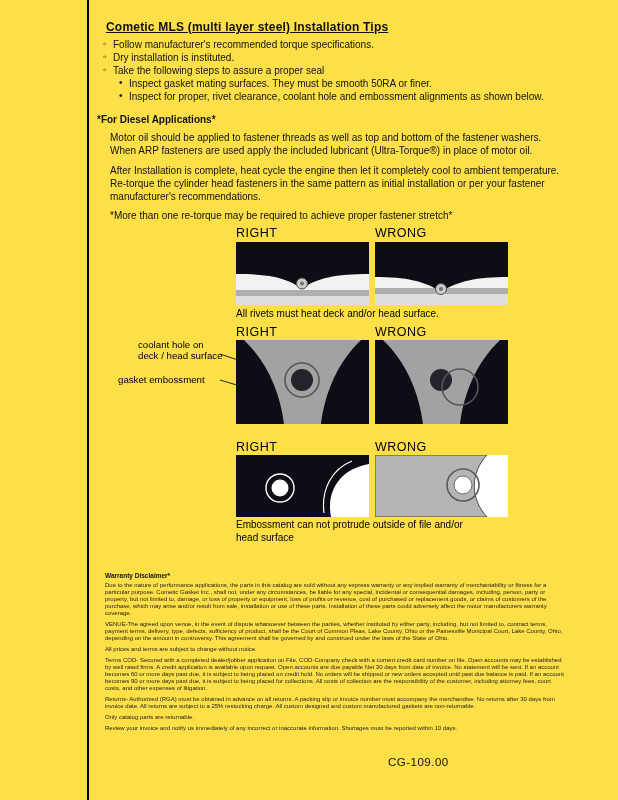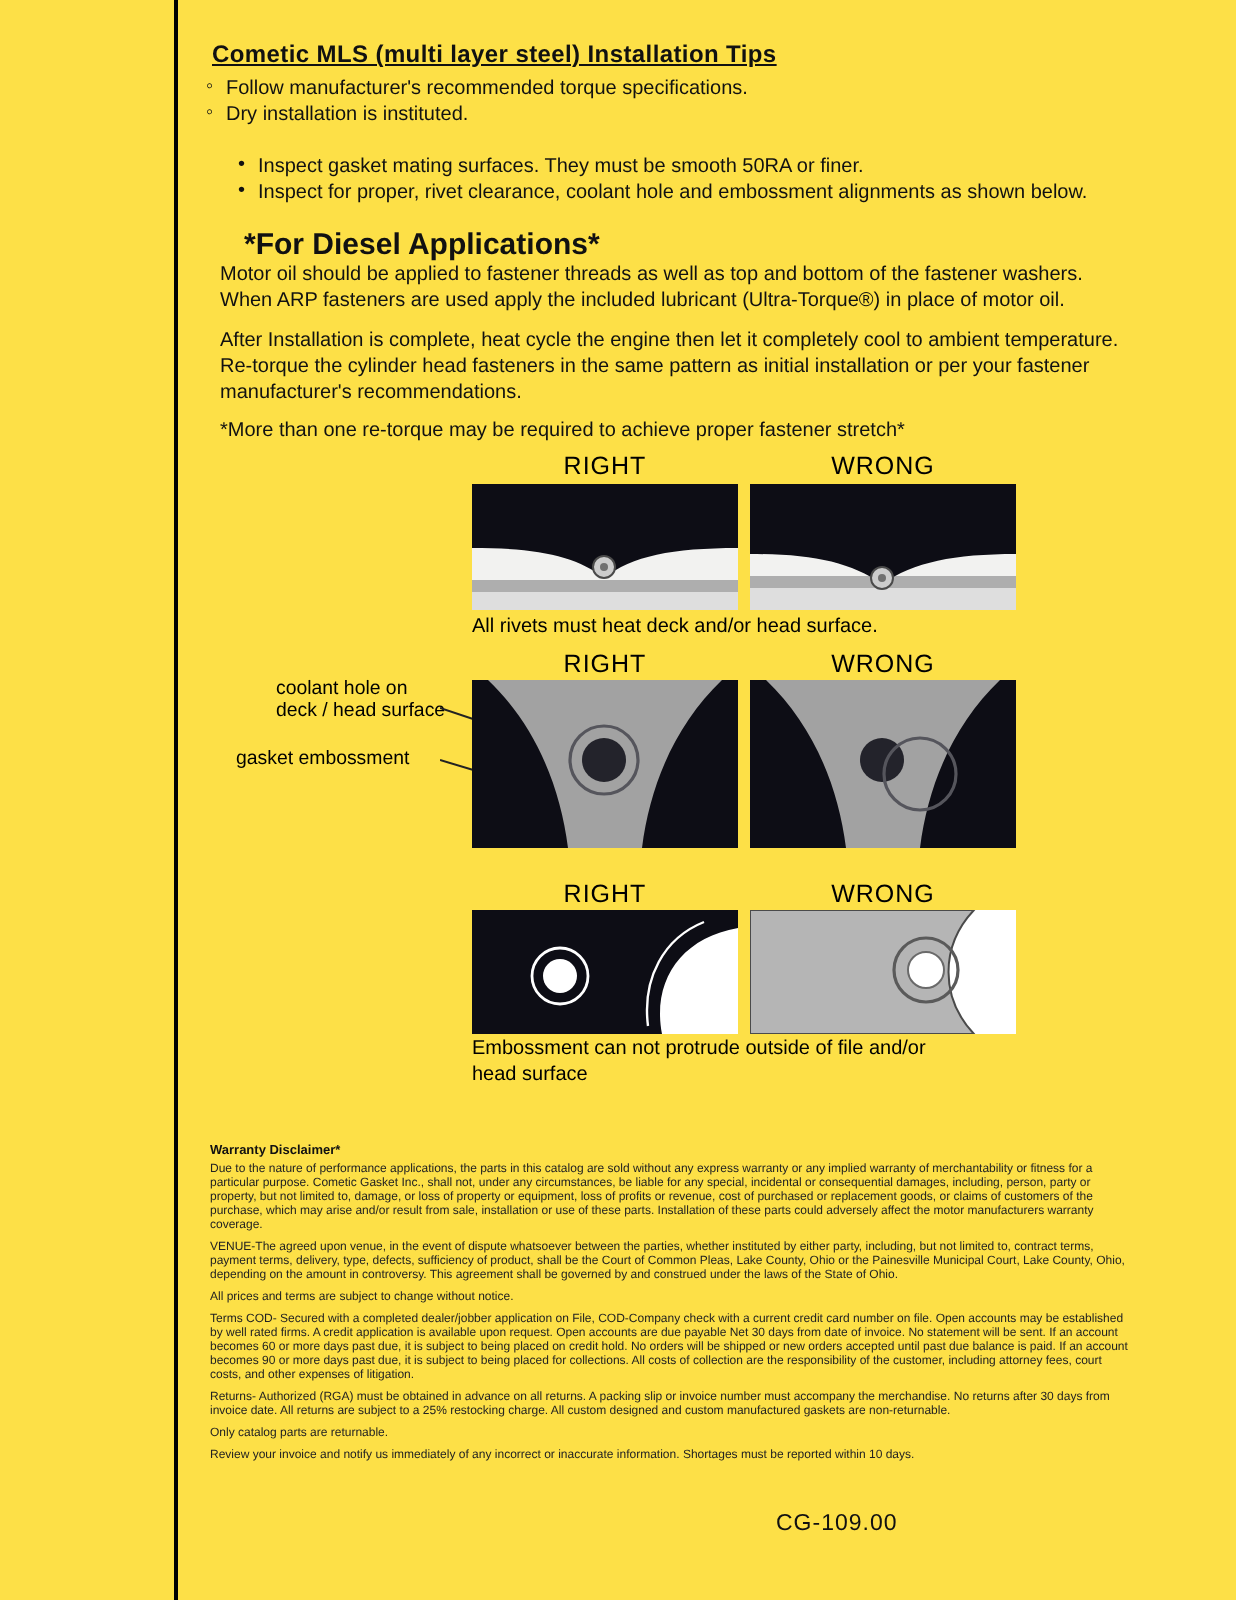"Take the following steps to" div.tip { html: none -> <div>Take the following steps to assure a proper seal</div> }
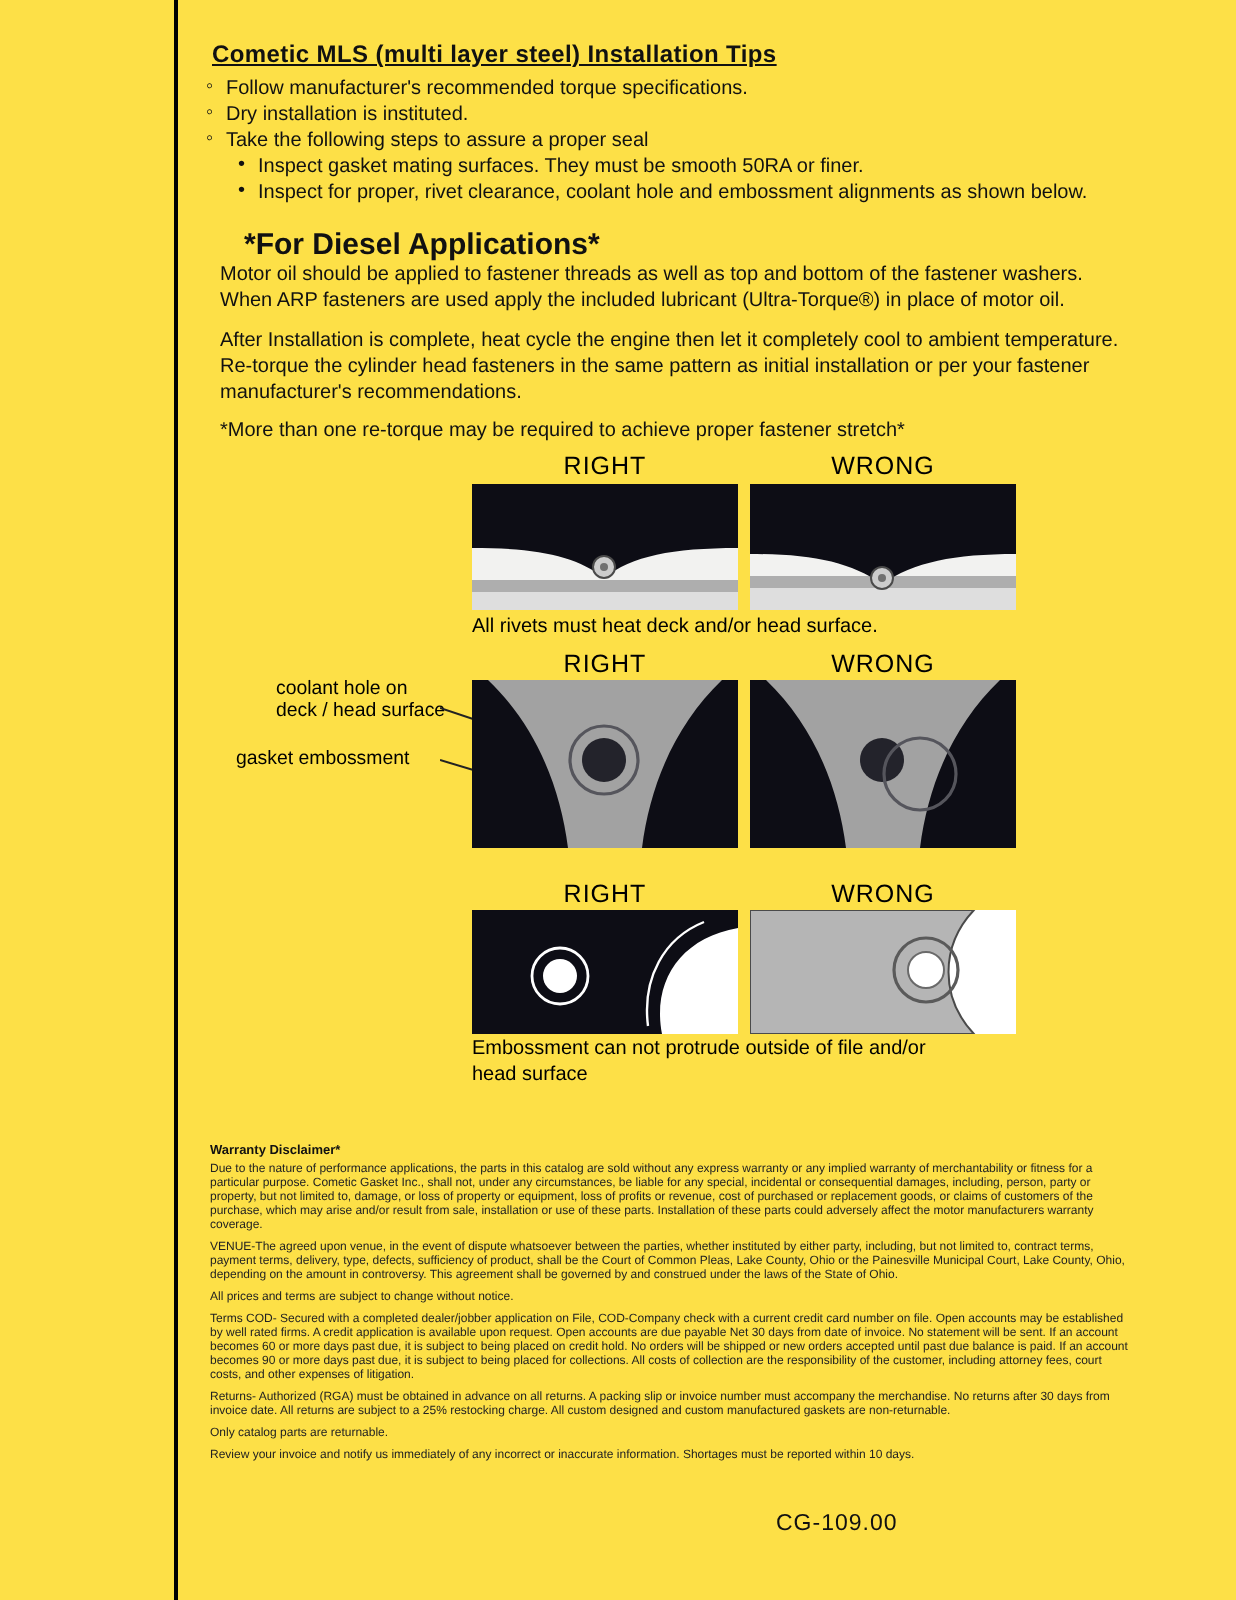"*For Diesel Applications*" .diesel-h { font-size: 15px -> 10px; left: 122px -> 97px }
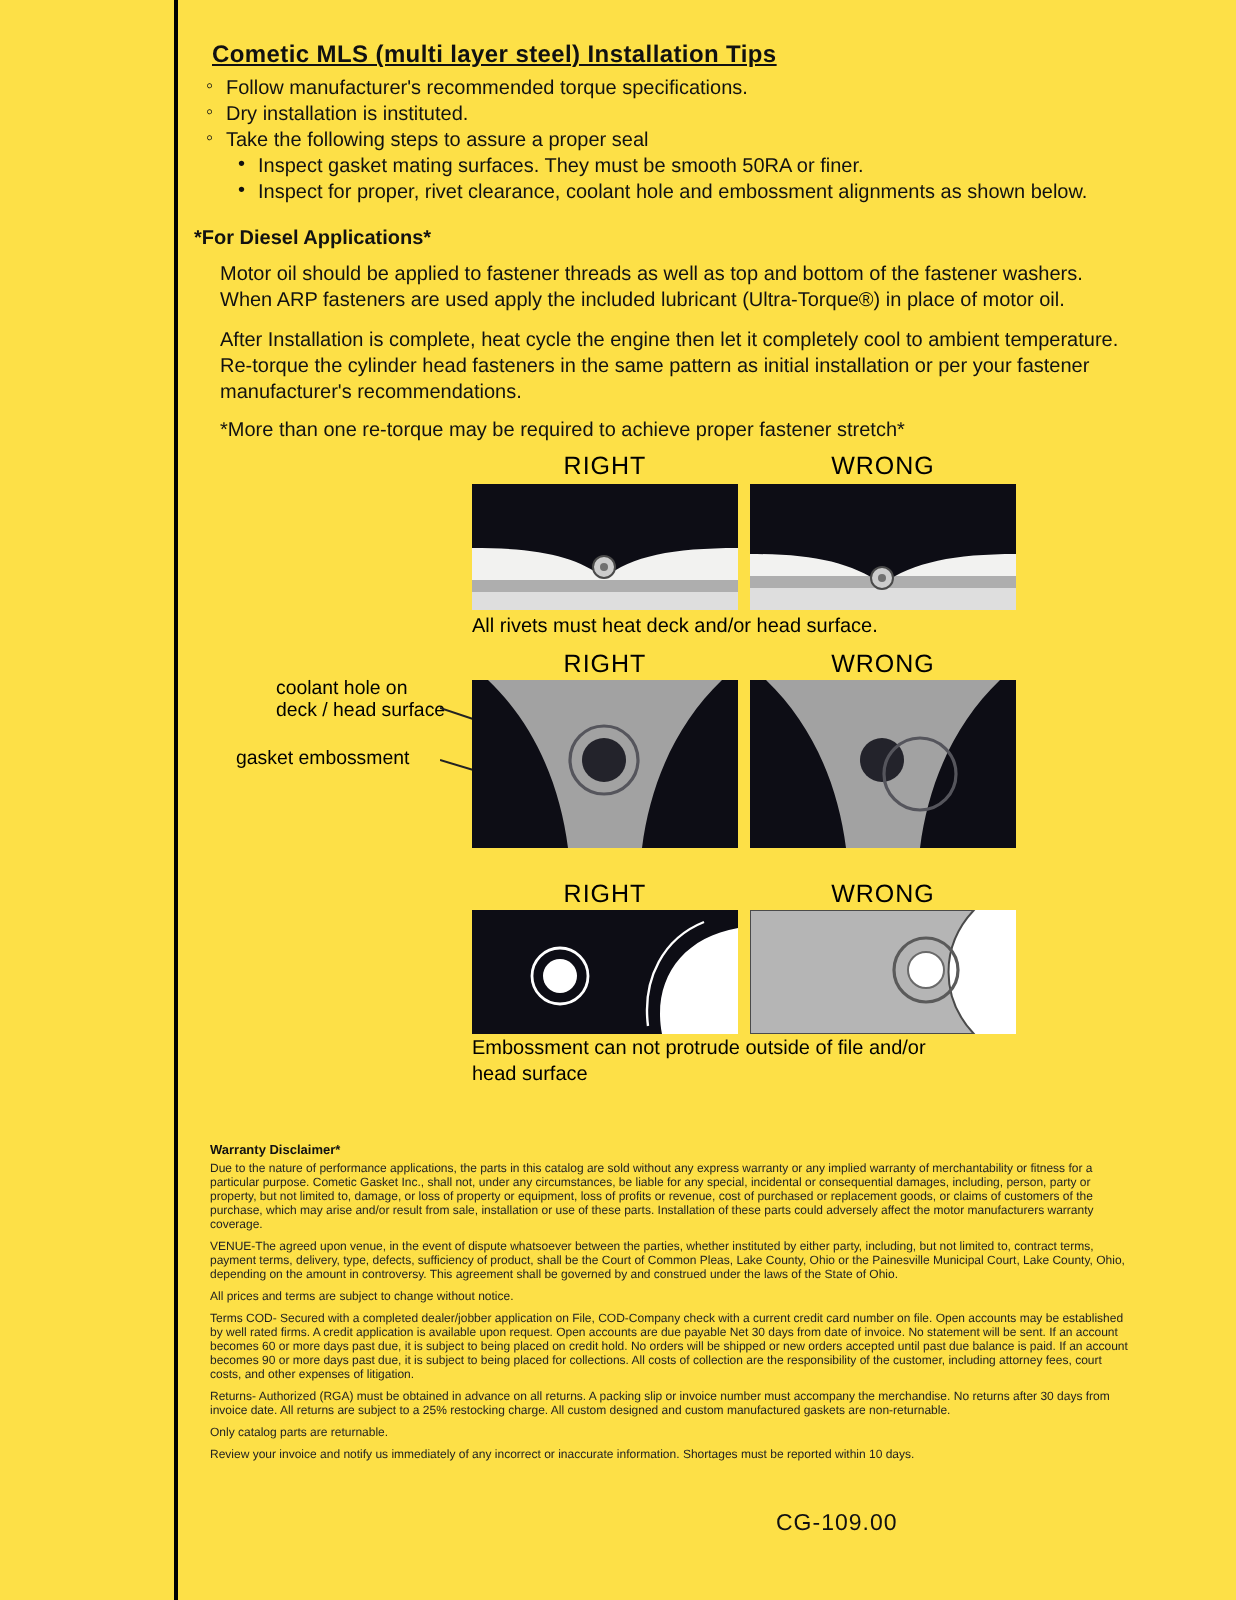"RIGHT" .dg-label { text-align: center -> none }
